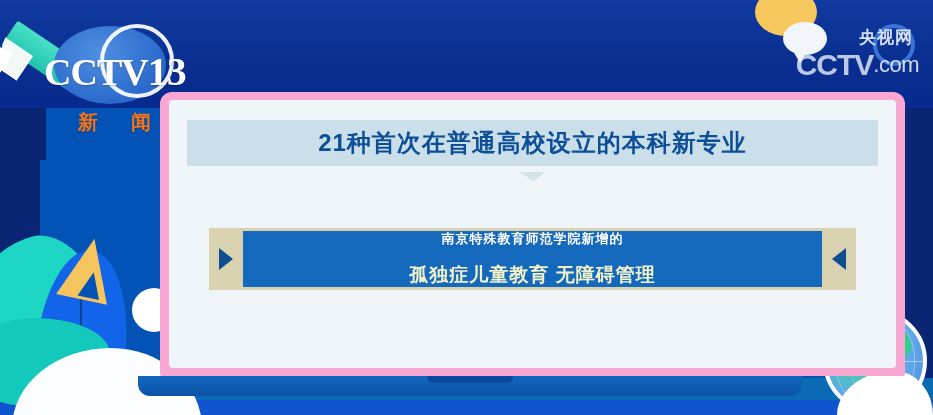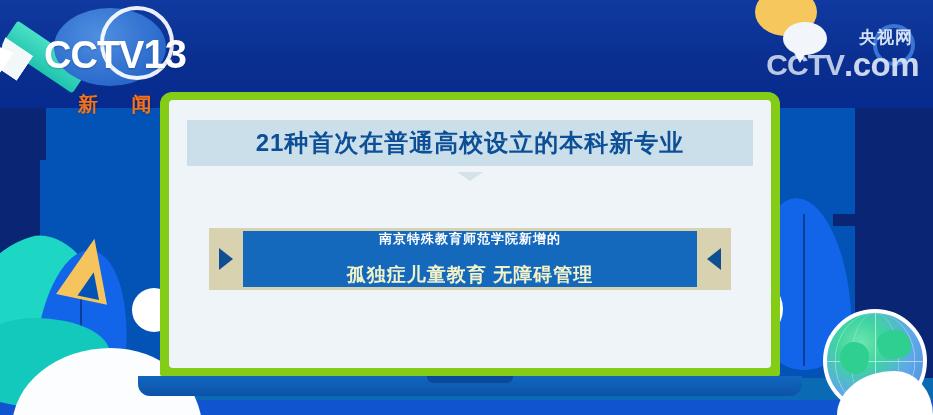"CCTV13" .logo { font-family: none -> Liberation Serif, serif; top: 4px -> 22px }
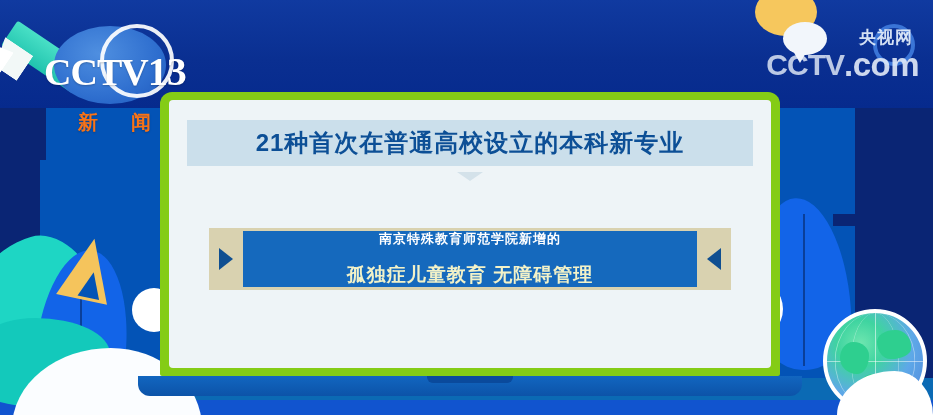".com" .wm-com { font-size: 33px -> 22px; font-weight: 700 -> 400 }
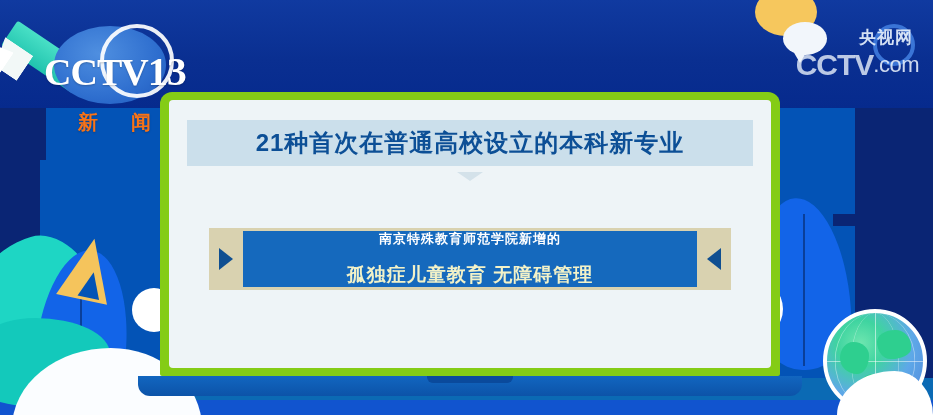"21种首次在普通高校设立的本科新专业" .laptop-bezel { background: #84cc16 -> #f9a8d4; width: 620px -> 745px }
